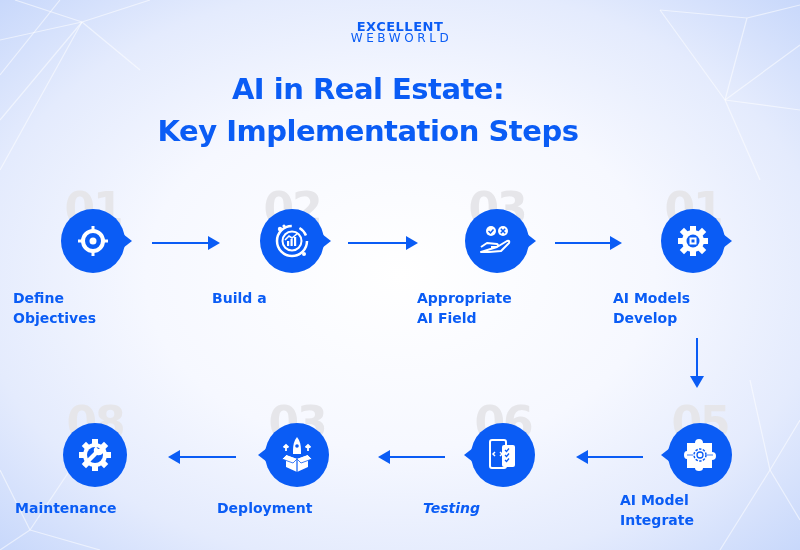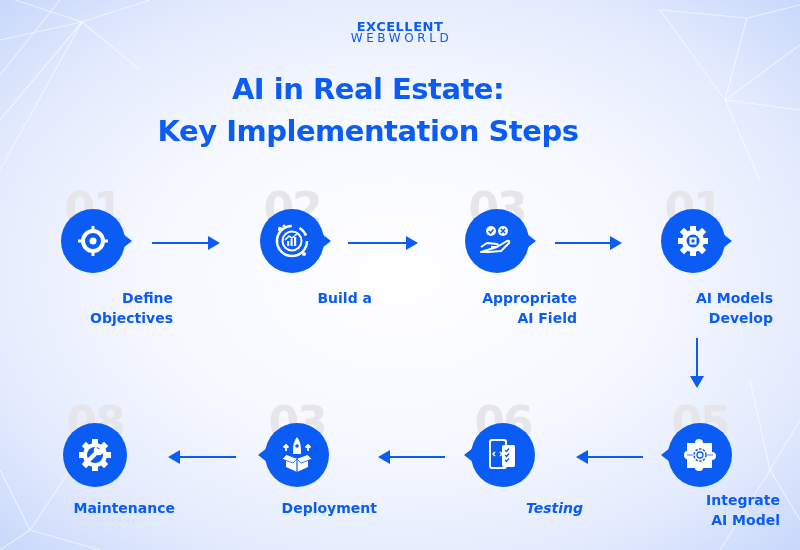"Define" .label { text-align: right -> left }
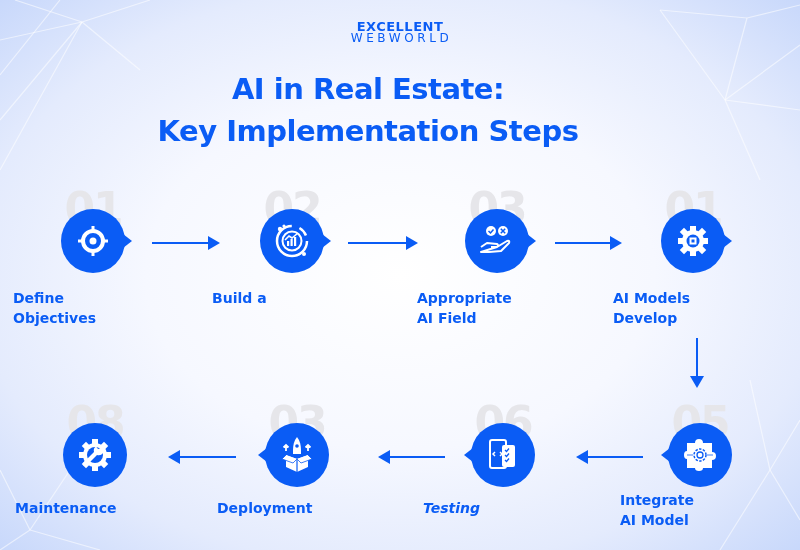"Integrate" div { order: before "AI Model" -> after "AI Model" }
